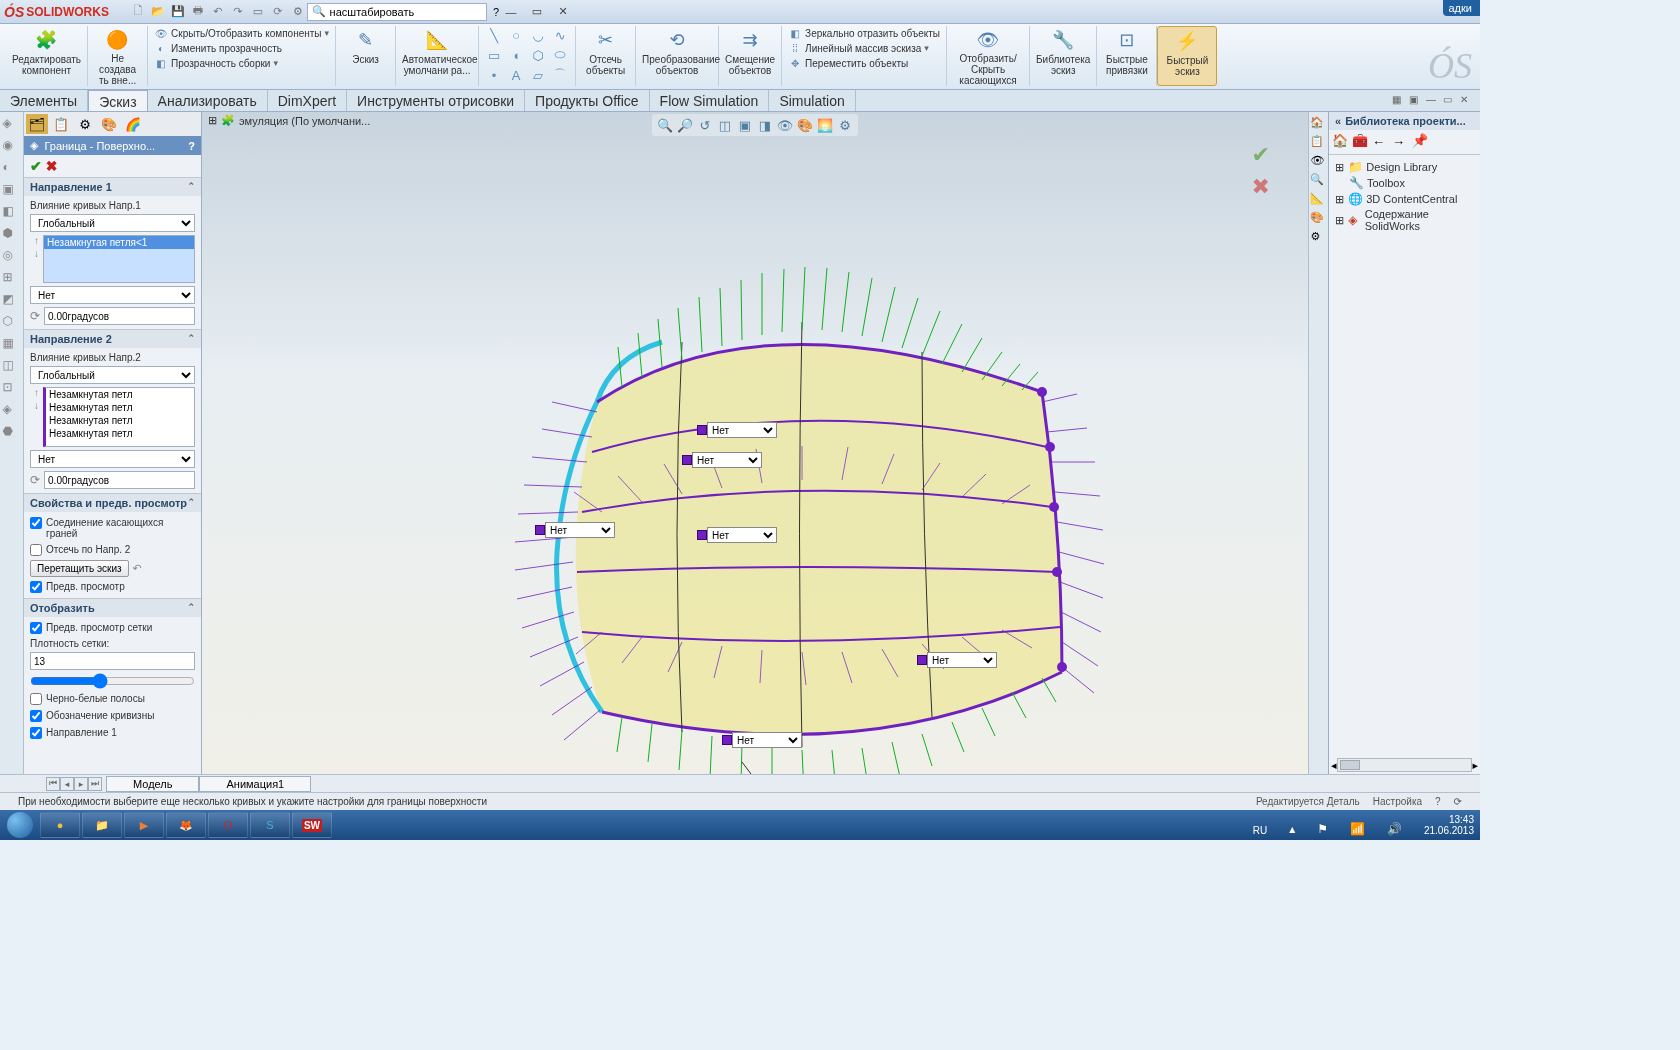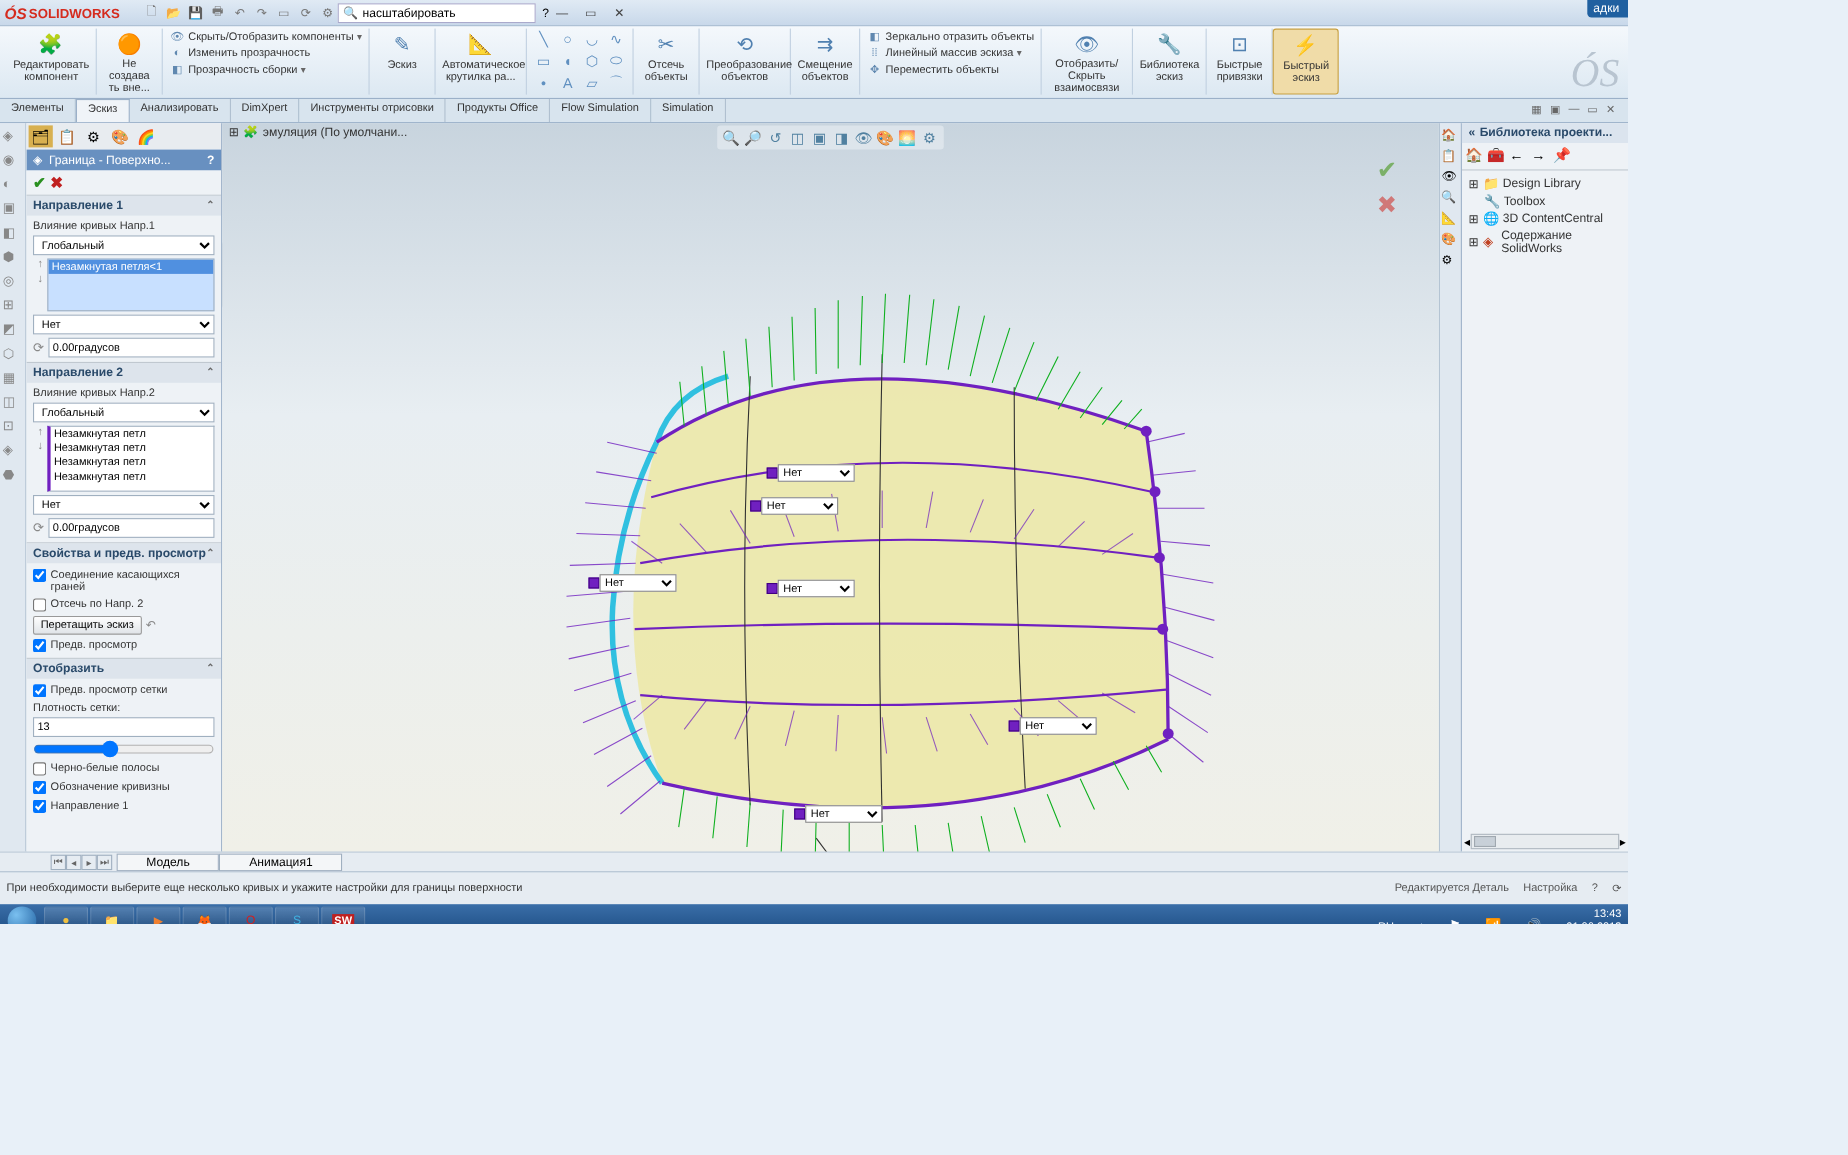"Автоматическое" div.glbl { text: крутилка -> умолчани }
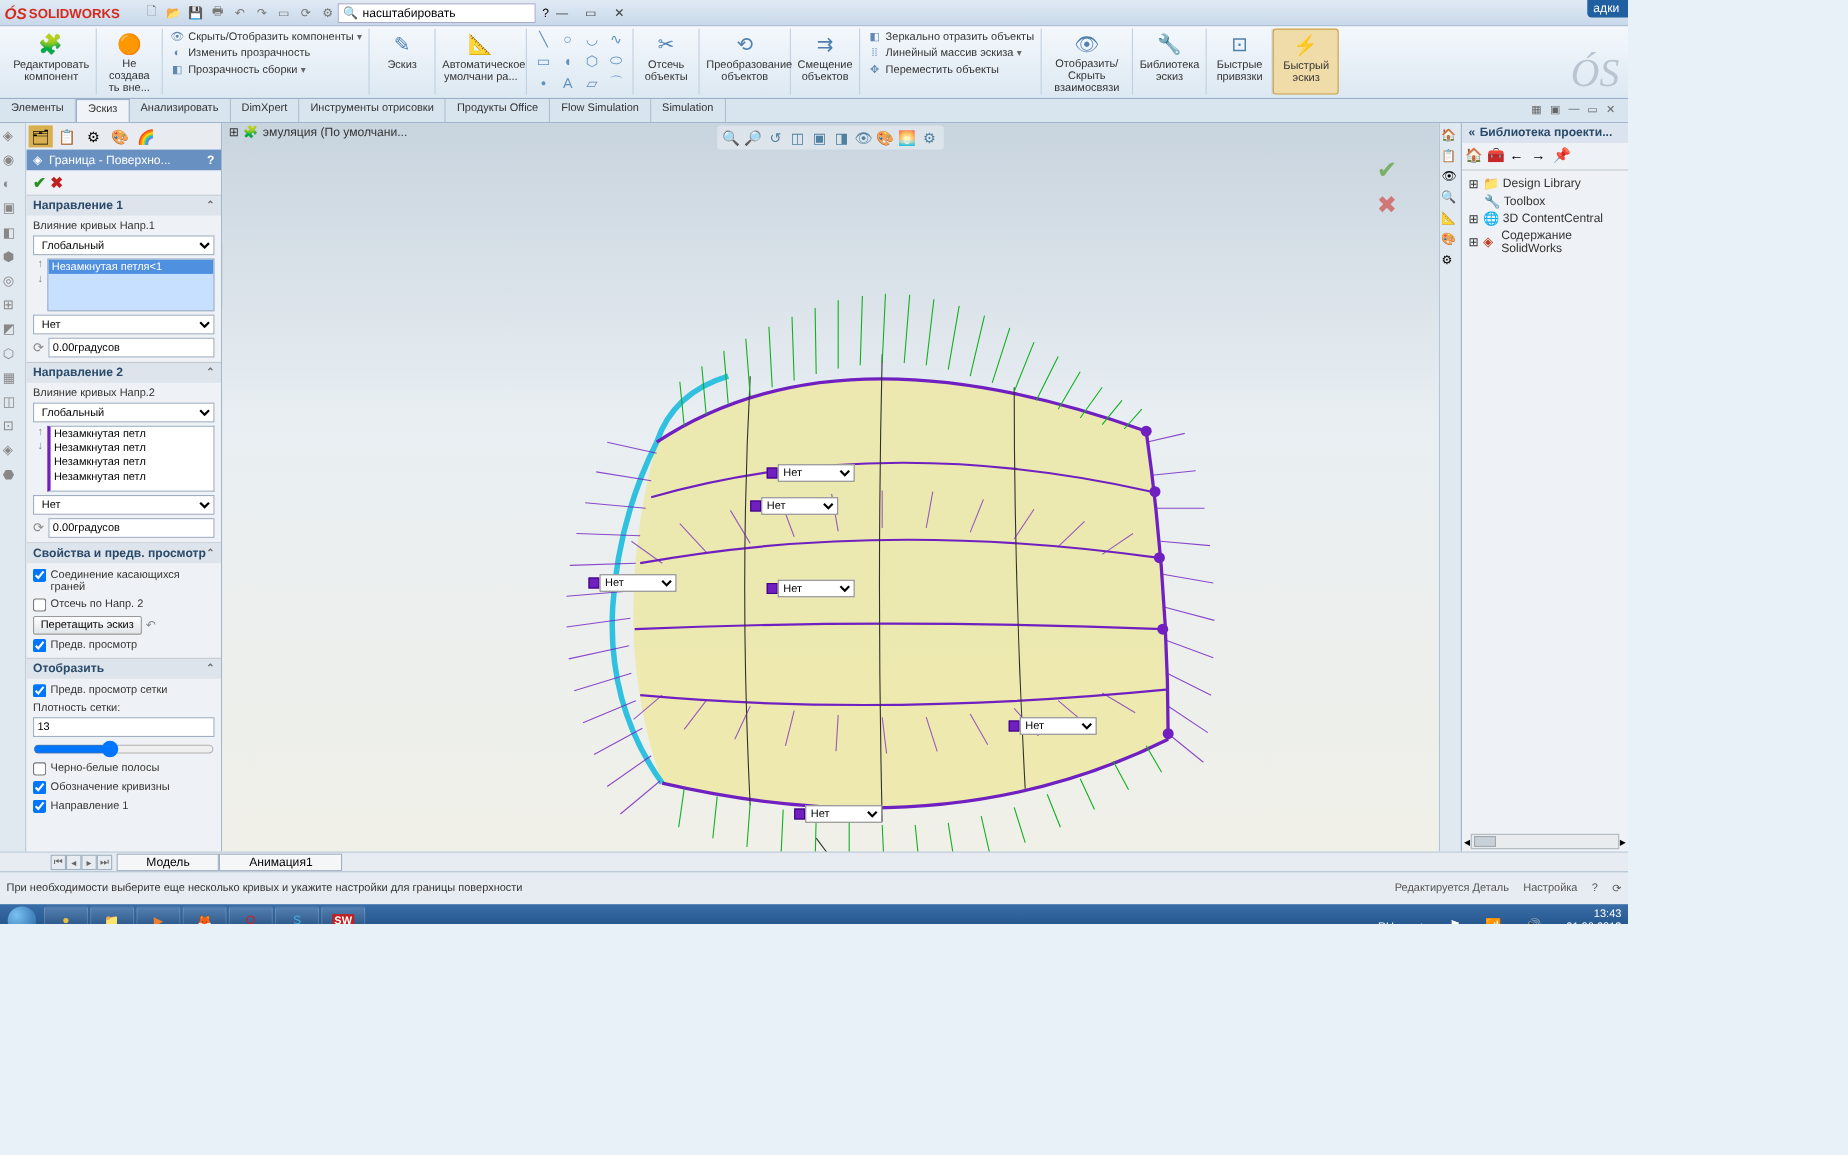"Отобразить/Скрыть" div.glbl { text: взаимосвязи -> касающихся }
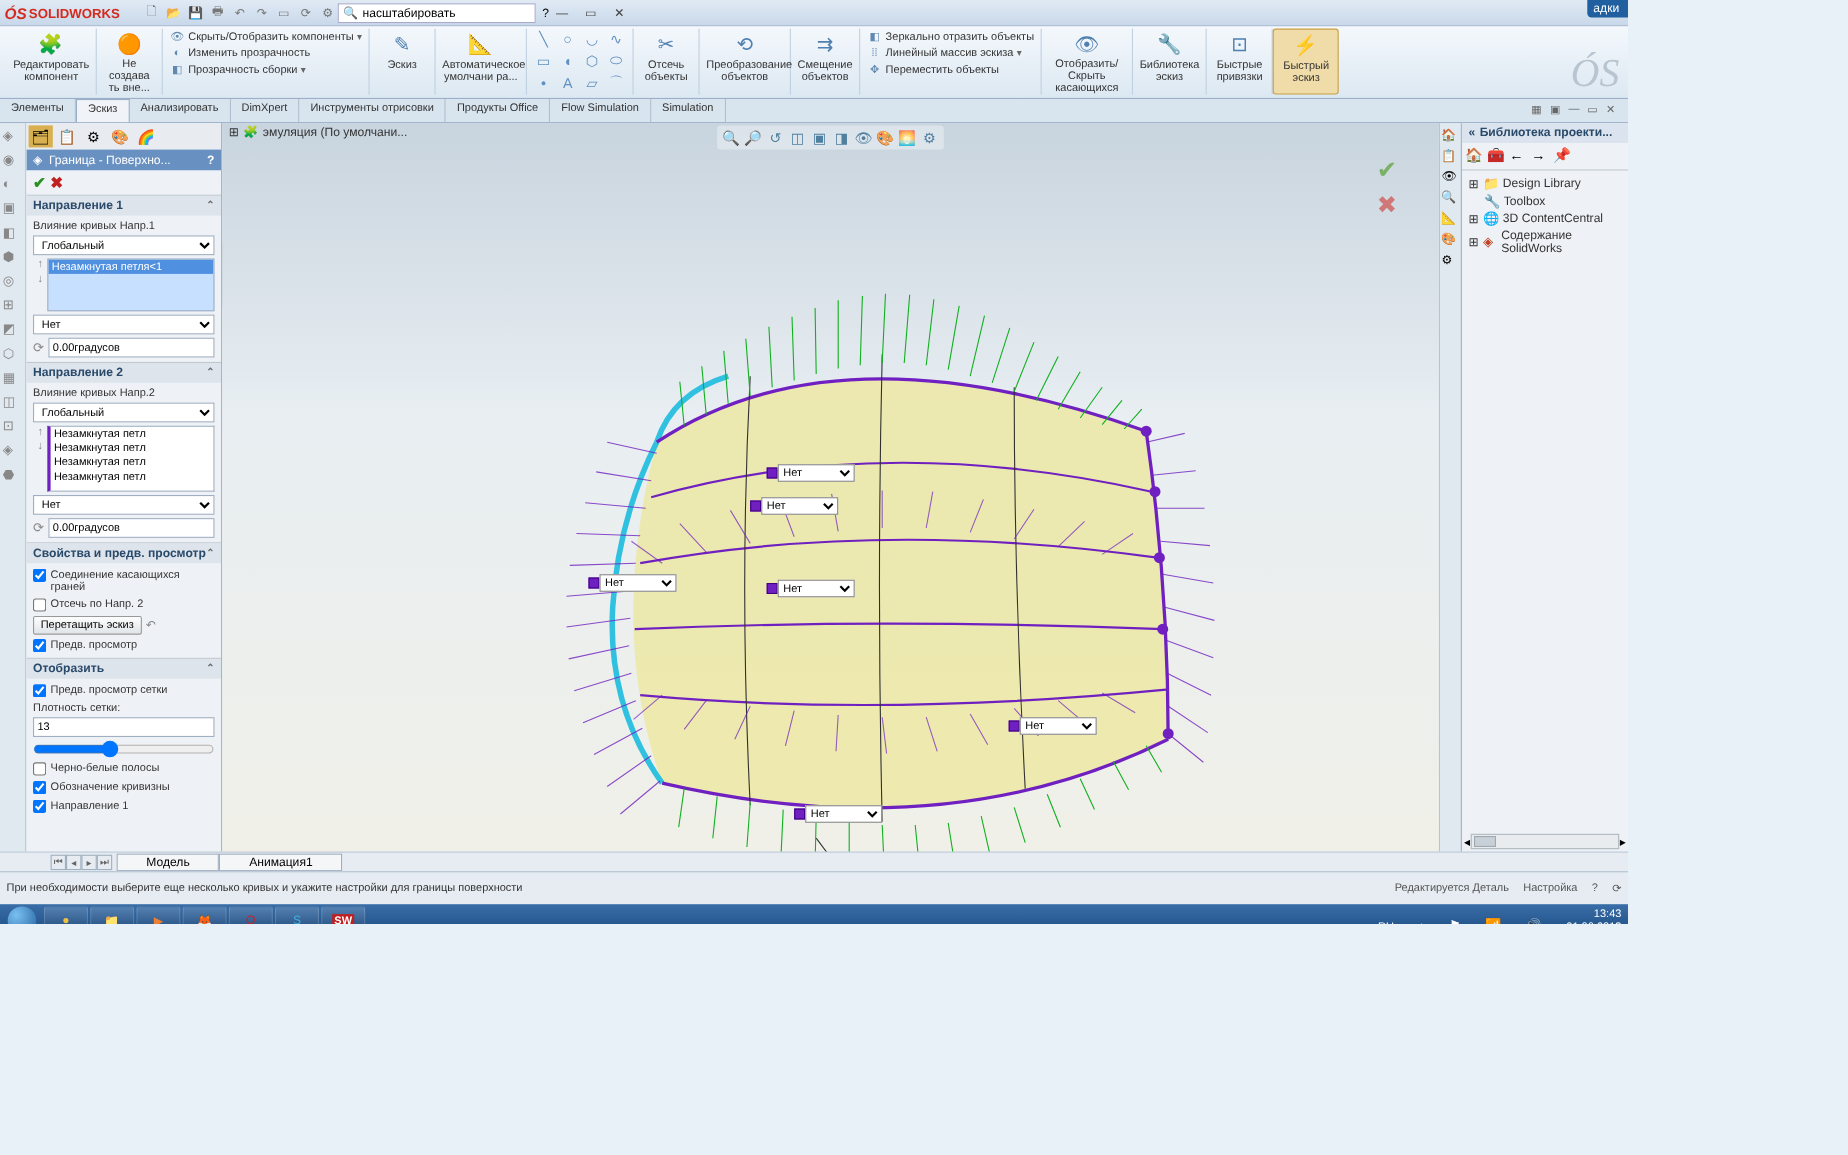"Элементы" .tabbar .tab { font-size: 10px -> 14px }
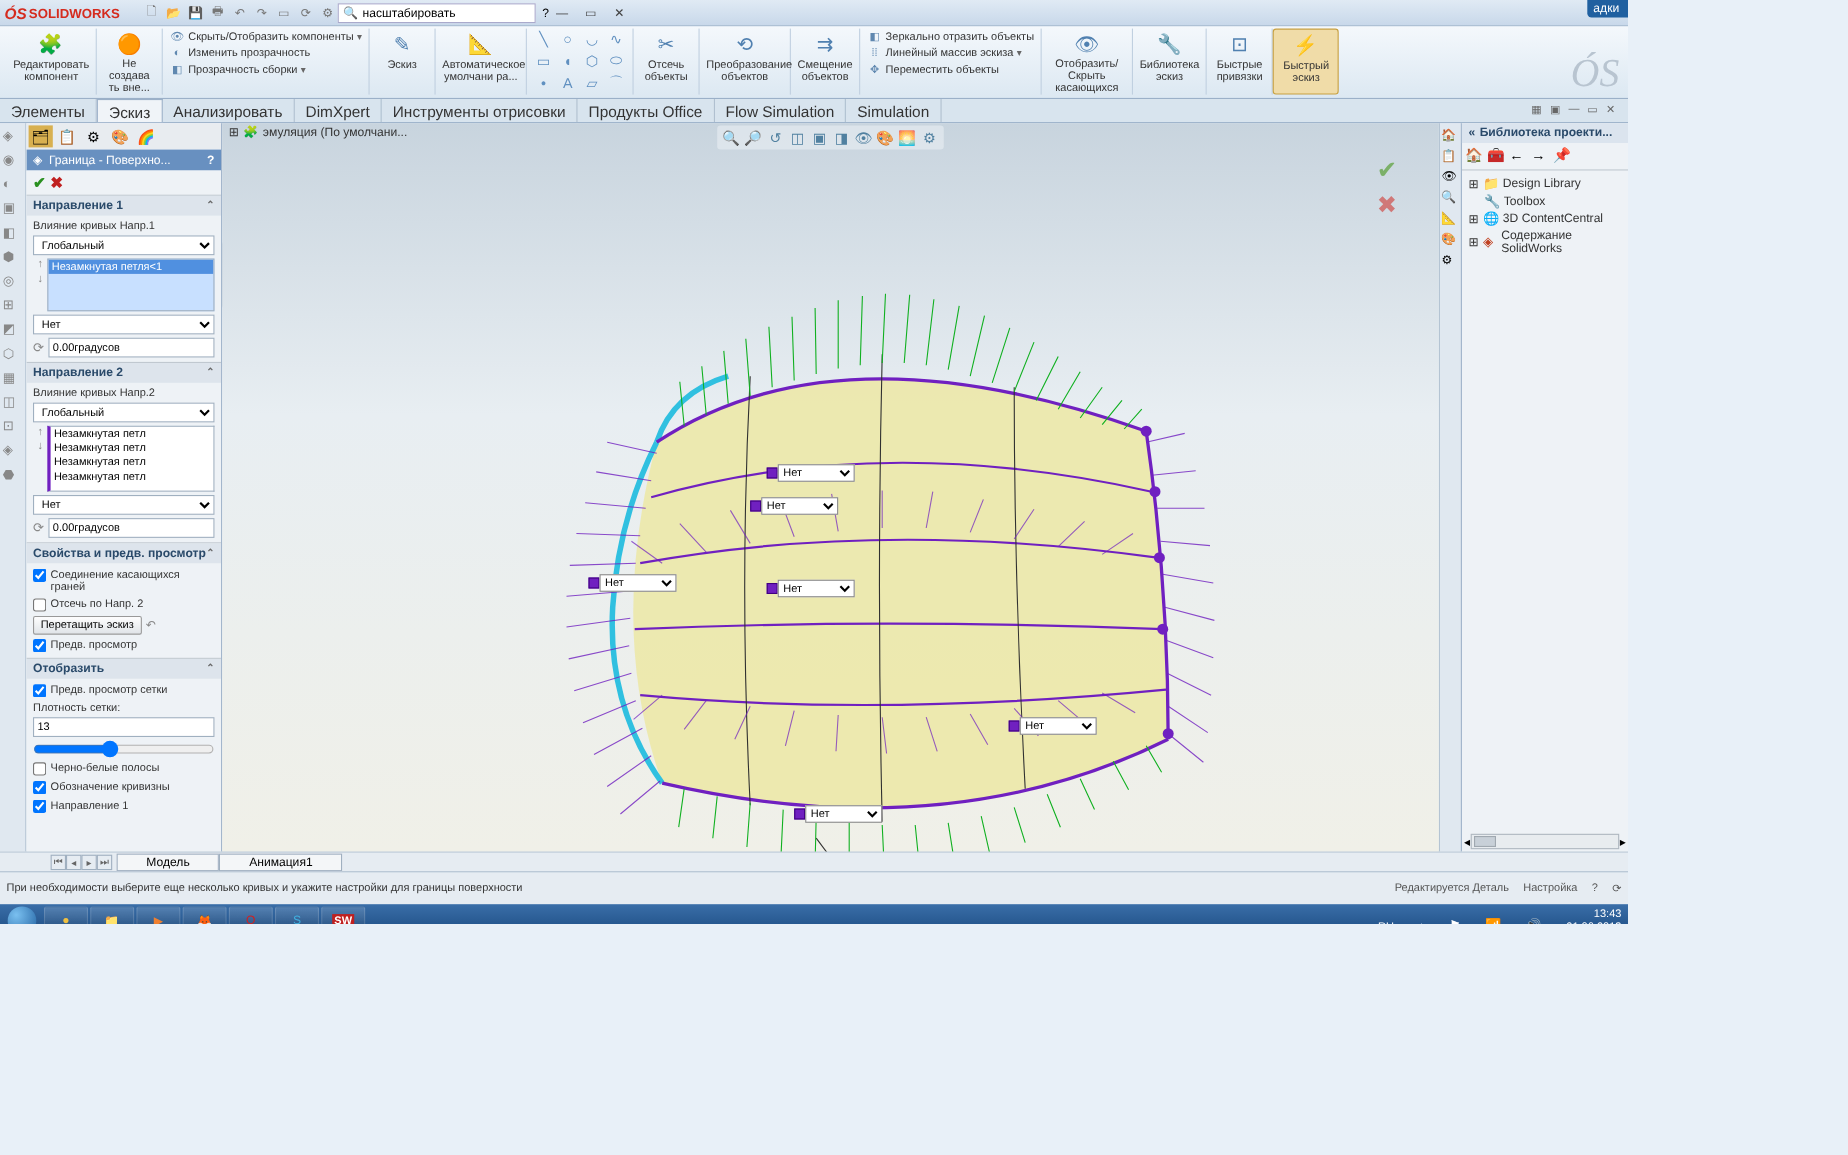"При необходимости выберите еще несколько" .status { height: 30px -> 18px; padding: 0 6px -> 0 18px }
